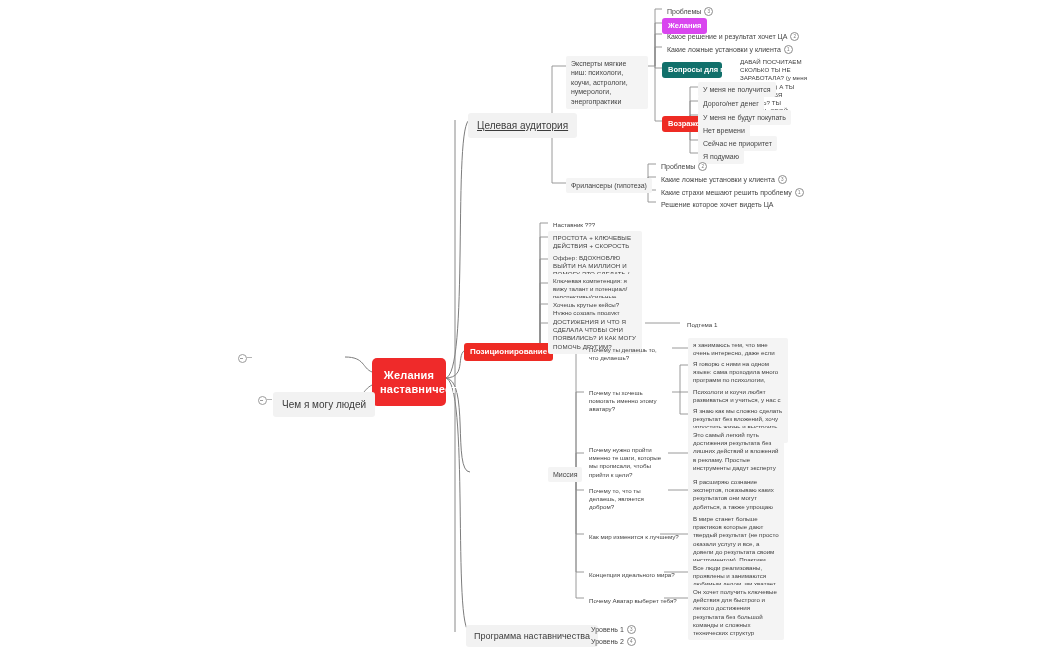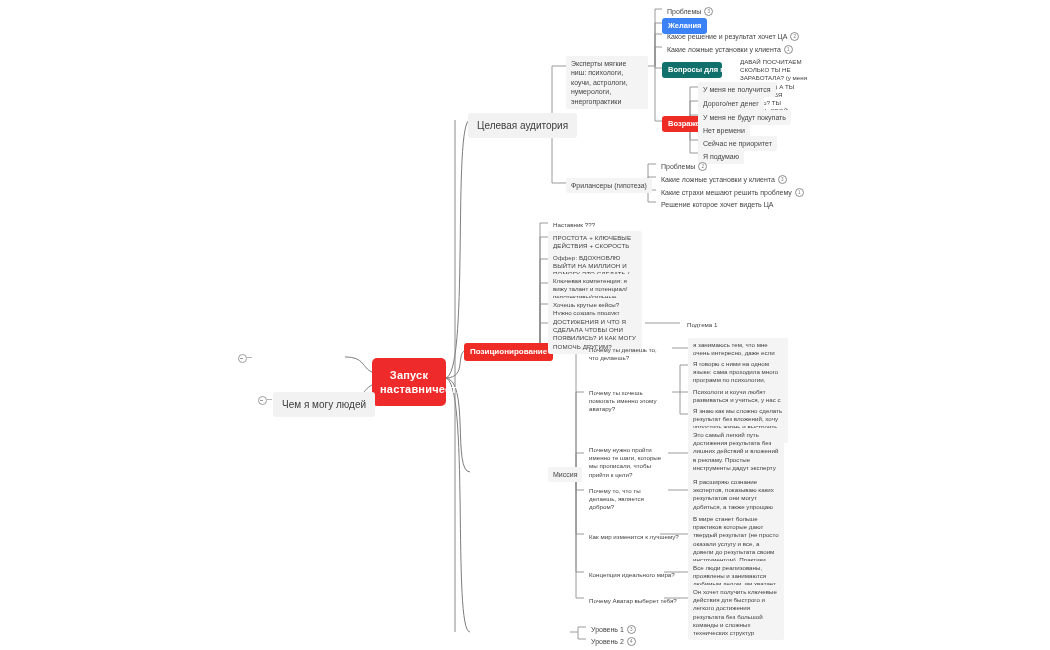"Желания" .chip.orange { background: #3b82f6 -> #d946ef }
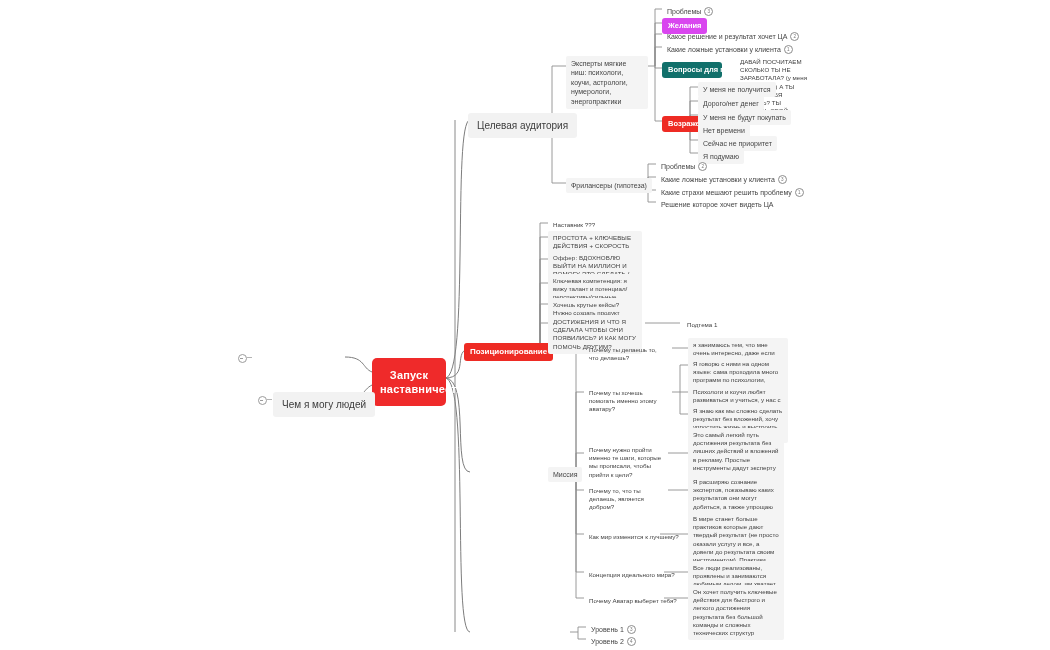"Целевая аудитория" div.node { text-decoration: none -> underline }
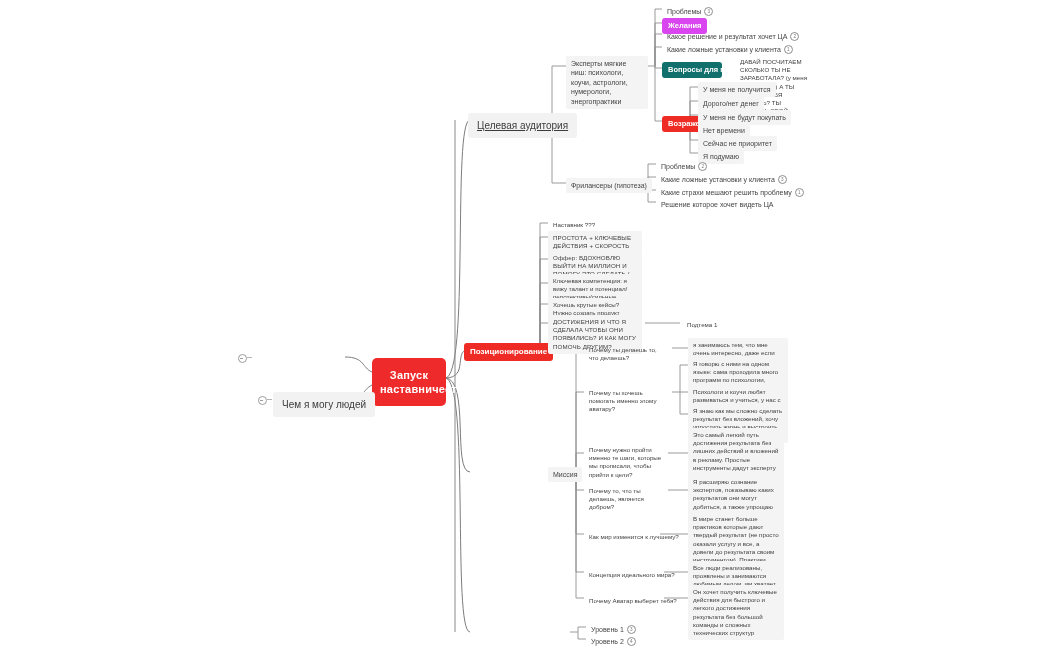"Запуск наставничества" div.node { text: Запуск -> Желания }
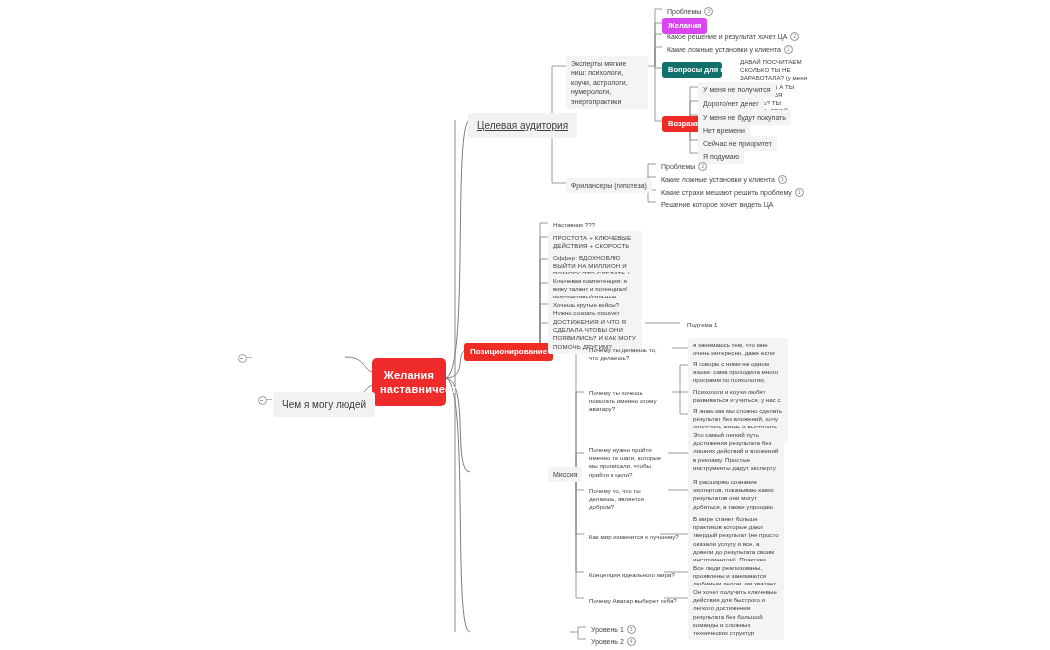"Программа наставничества" div.node { html: none -> <div>Программа наставничества</div> }
